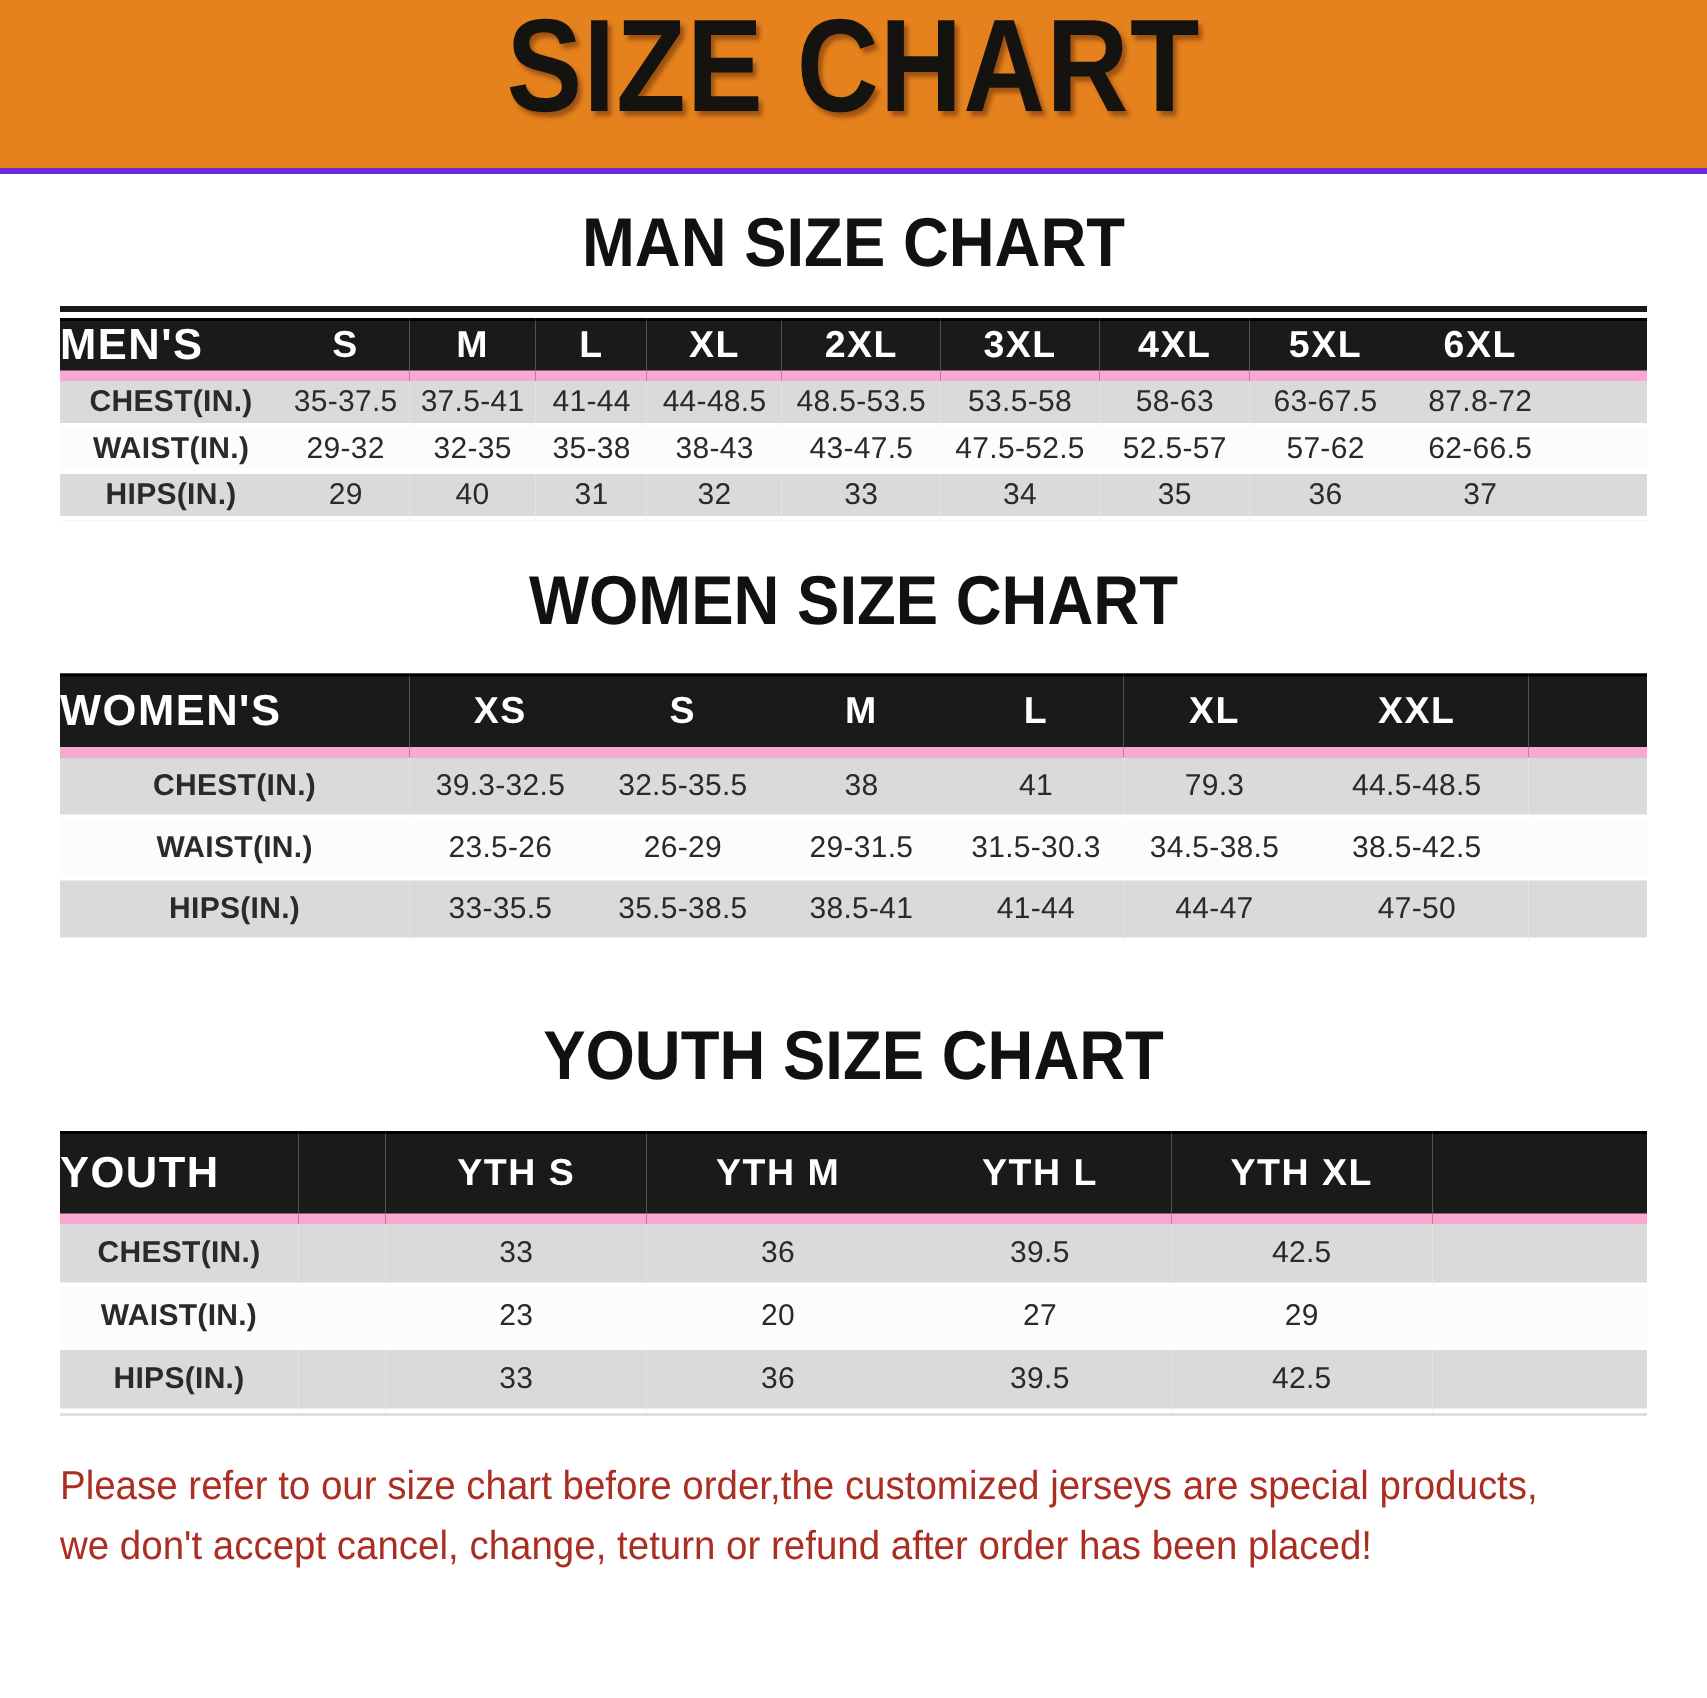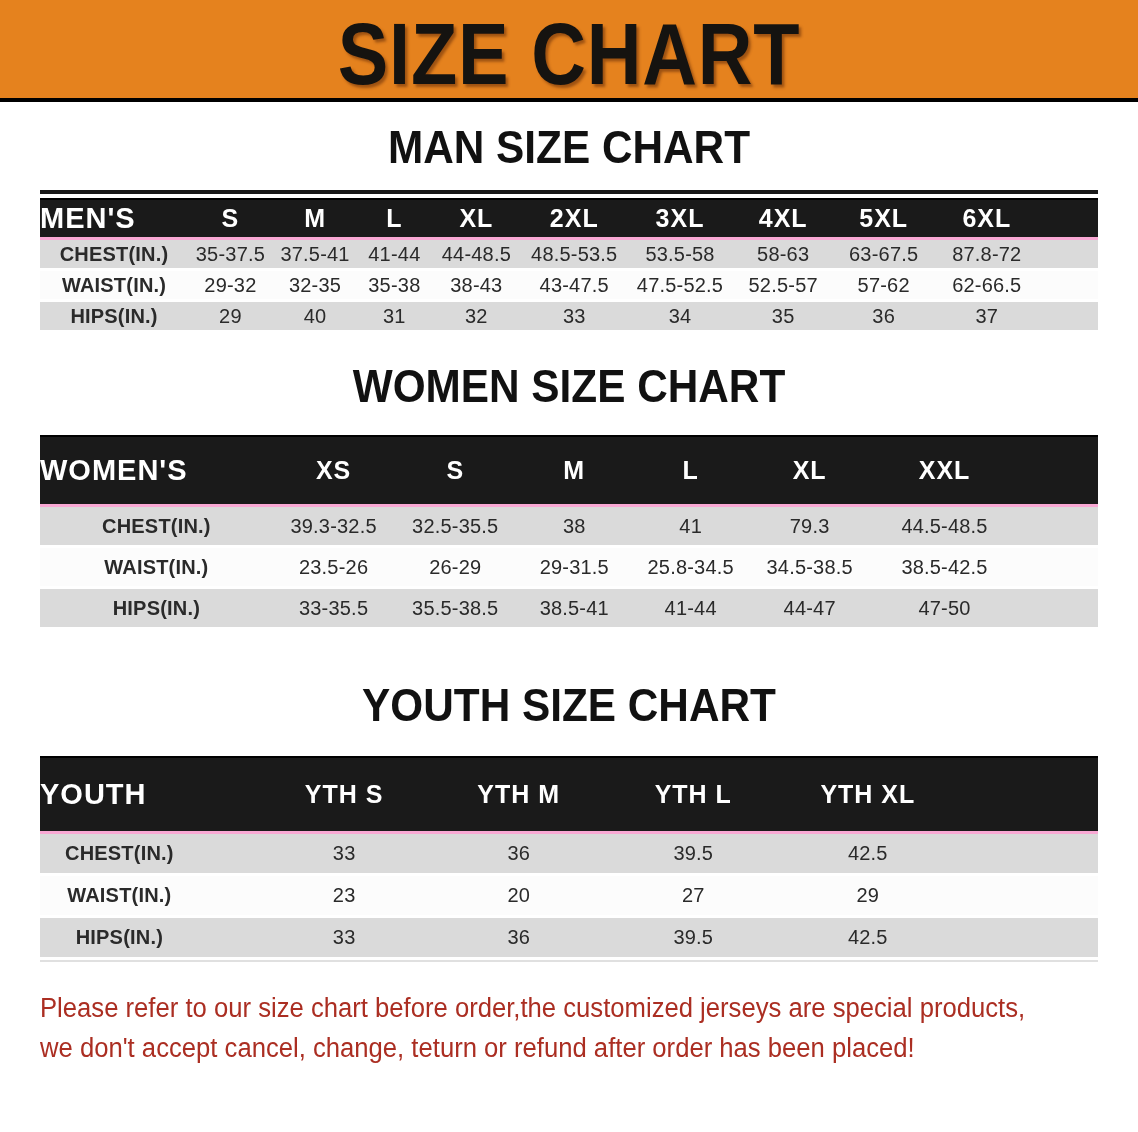"SIZE CHART" .banner { align-items: flex-end -> flex-start; border-bottom: 4px solid #000000 -> 4px solid #6d28d9; height: 102px -> 116px }
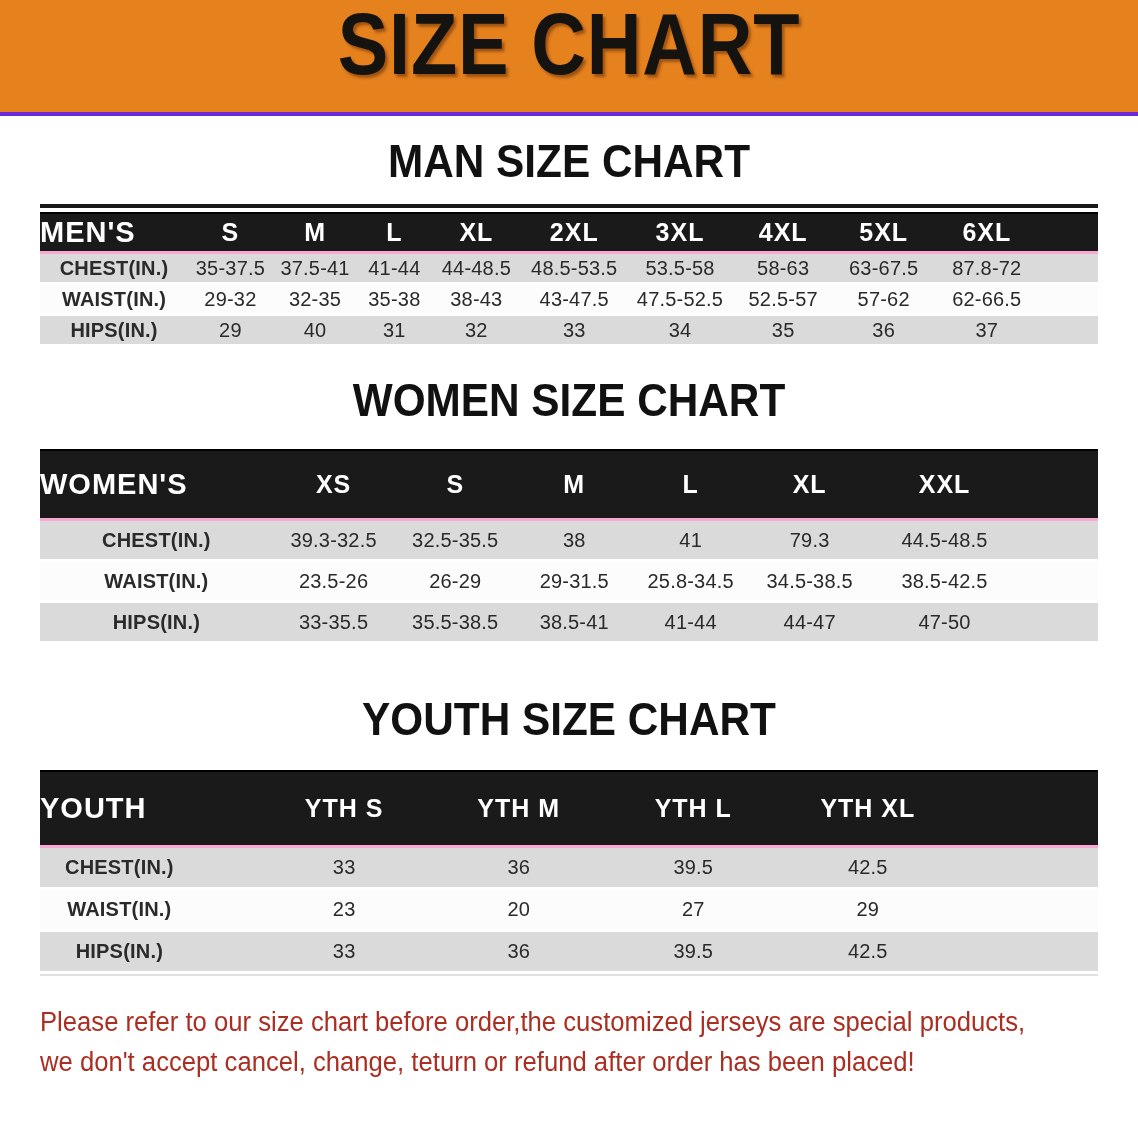"MEN'S" table.size-table thead th { border-bottom: 3px solid #f9a8d4 -> 7px solid #f9a8d4 }
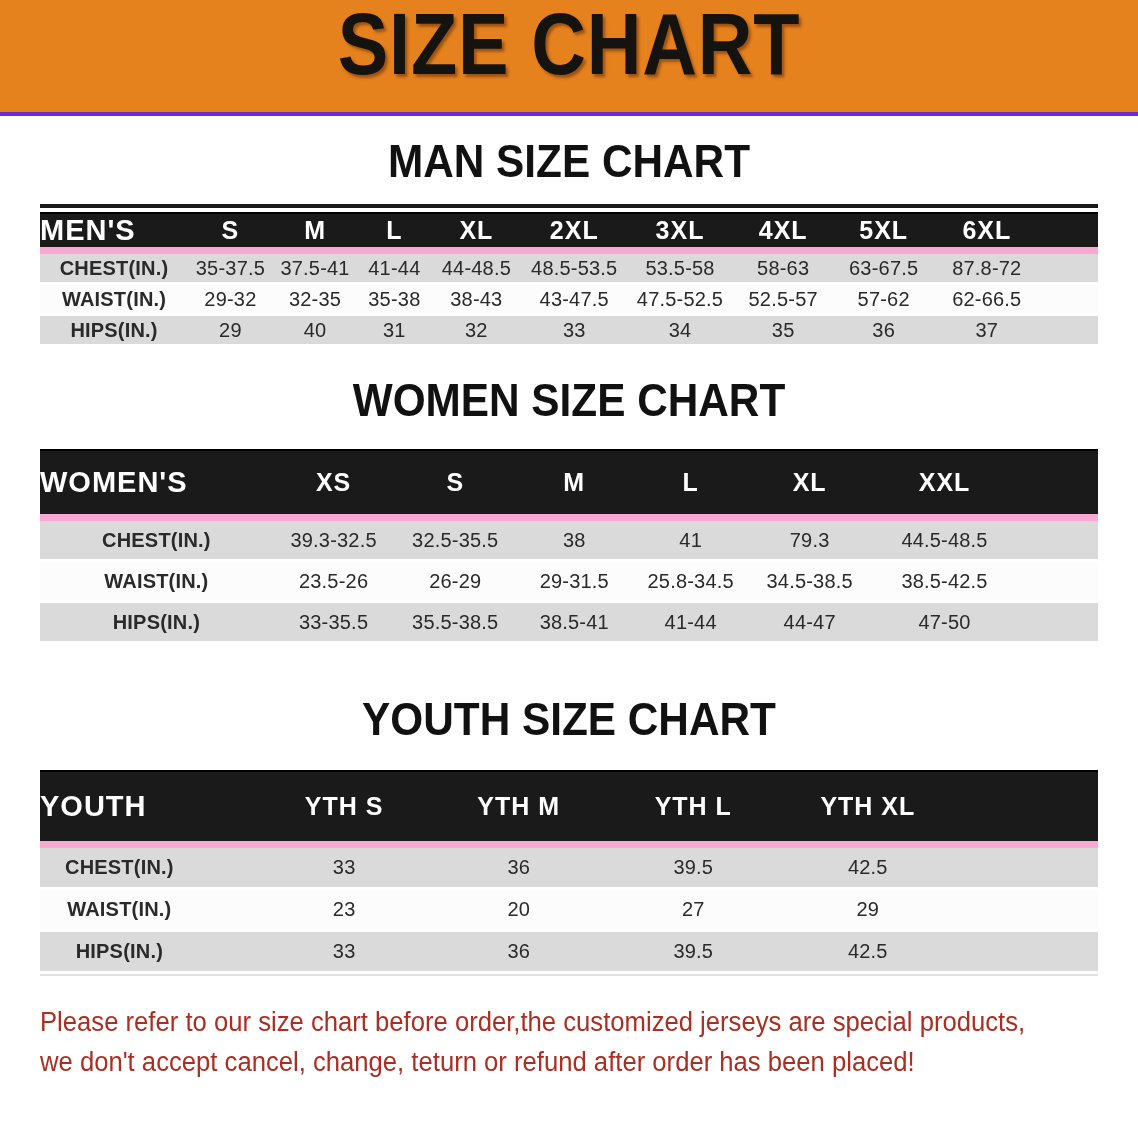"WOMEN'S" .t-women thead th { height: 72px -> 56px }
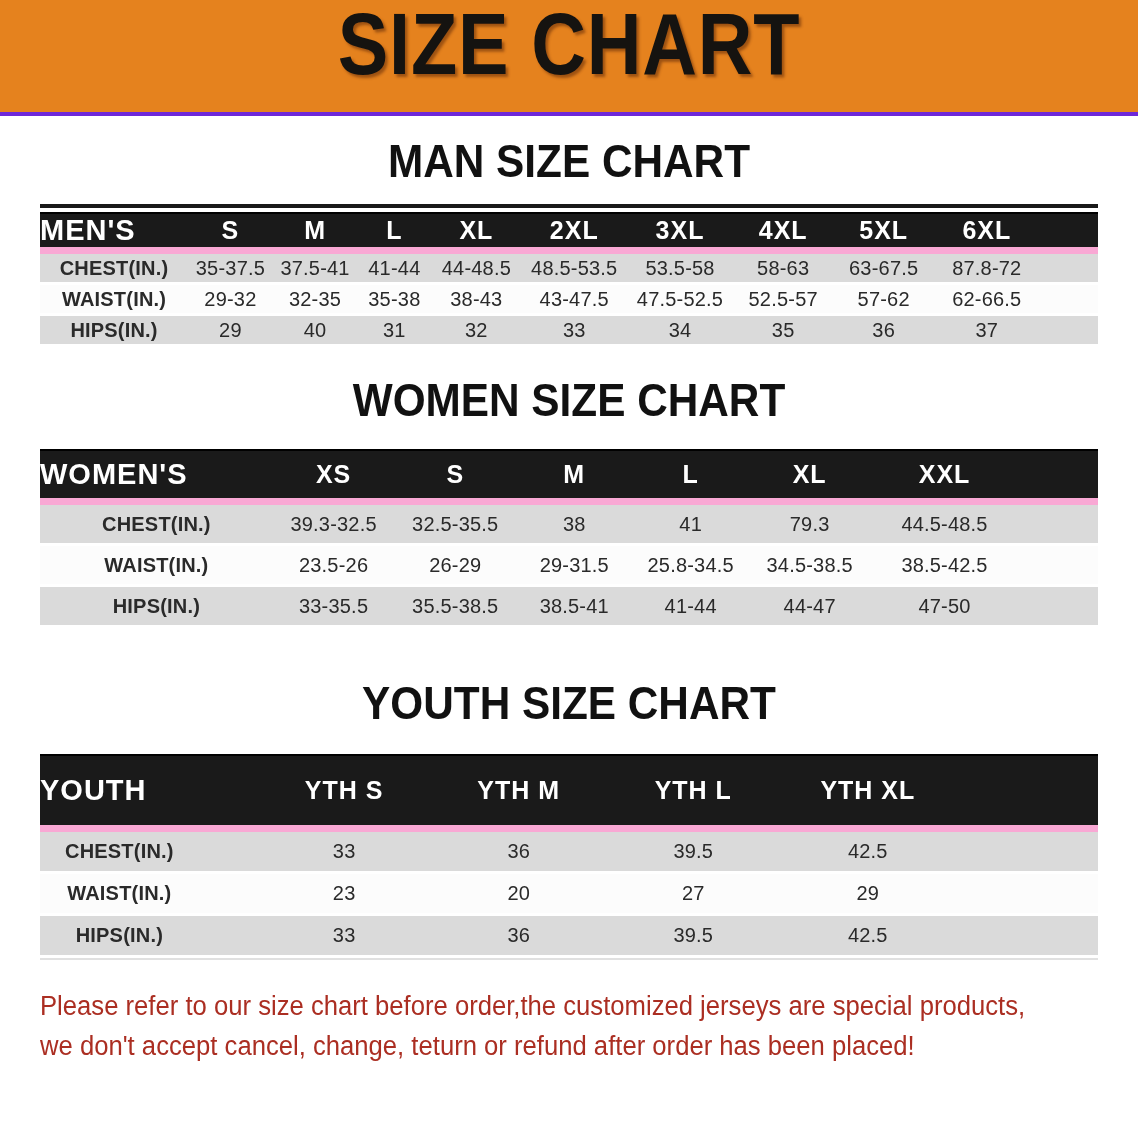"25.8-34.5" td.val { text: 25.8-34.5 -> 31.5-30.3 }
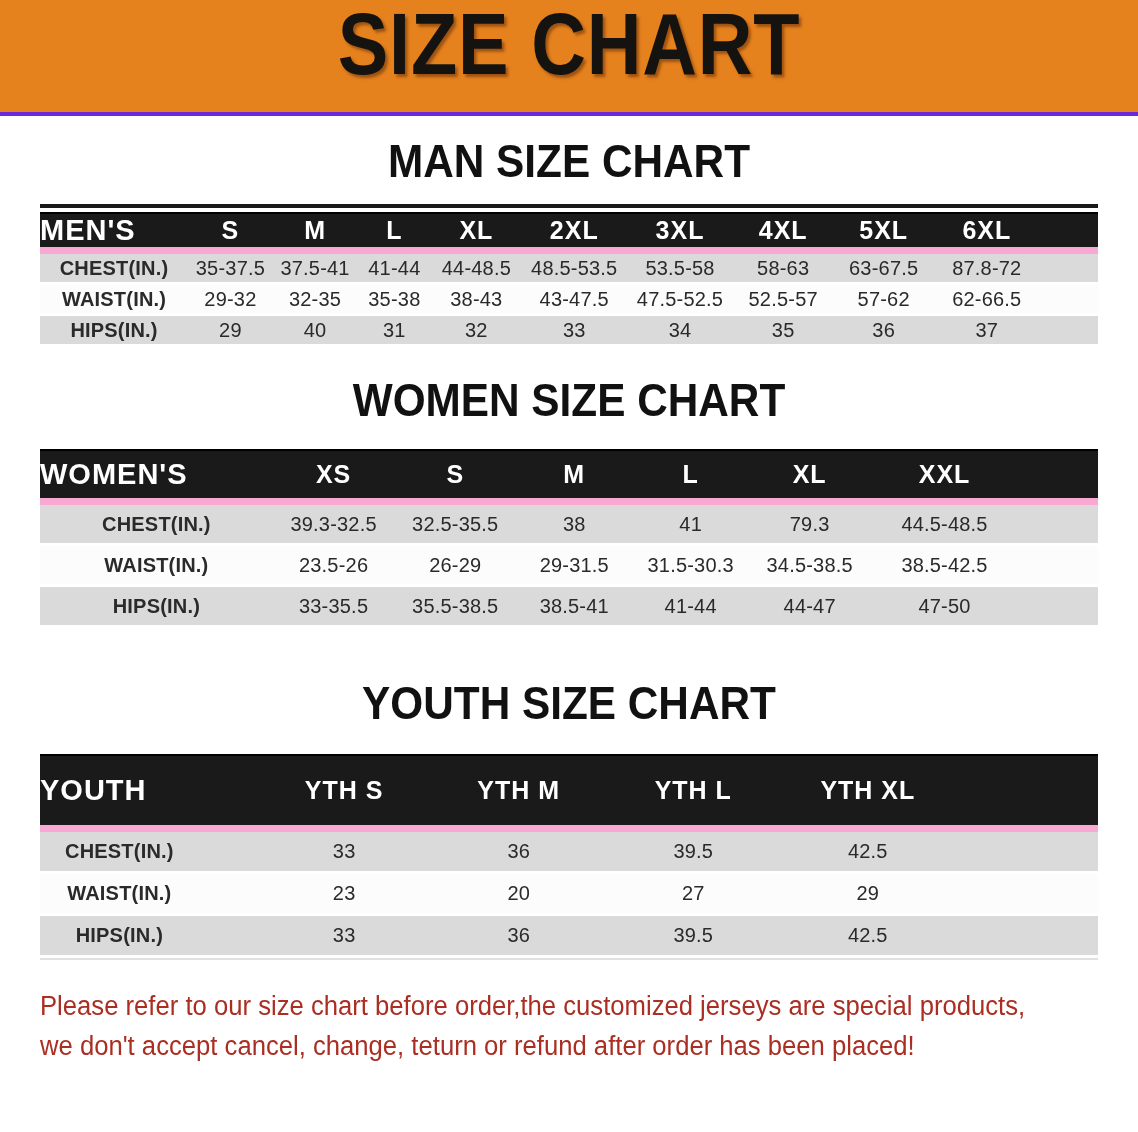"YOUTH" .t-youth thead th { height: 78px -> 62px }
